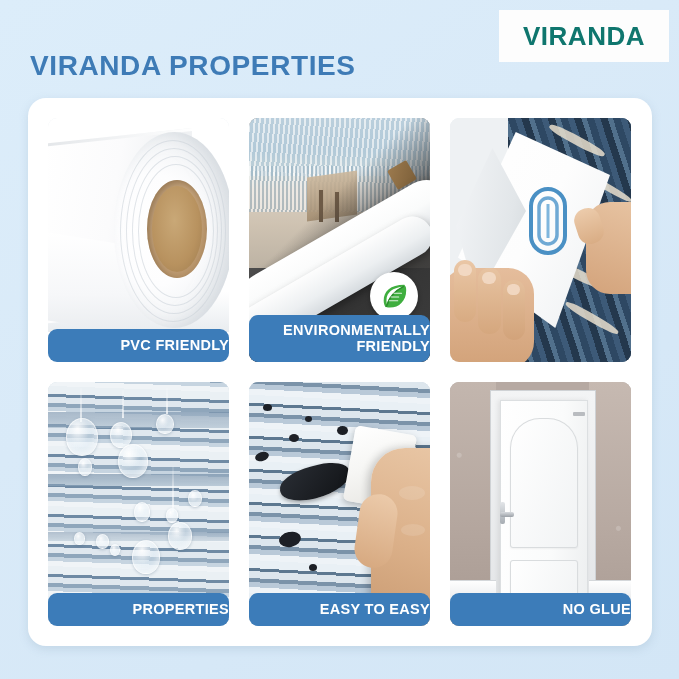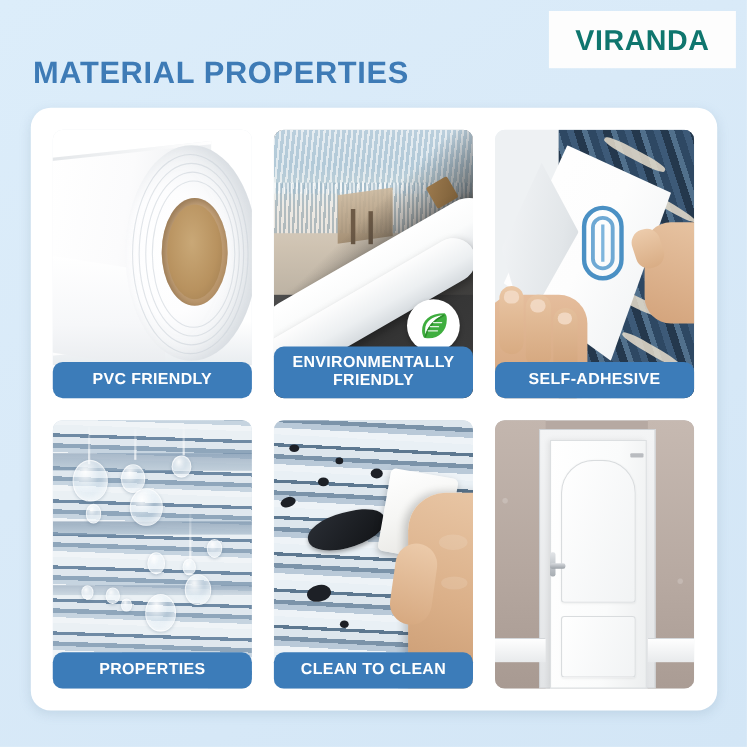"MATERIAL PROPERTIES" div.page-title { text: MATERIAL -> VIRANDA }
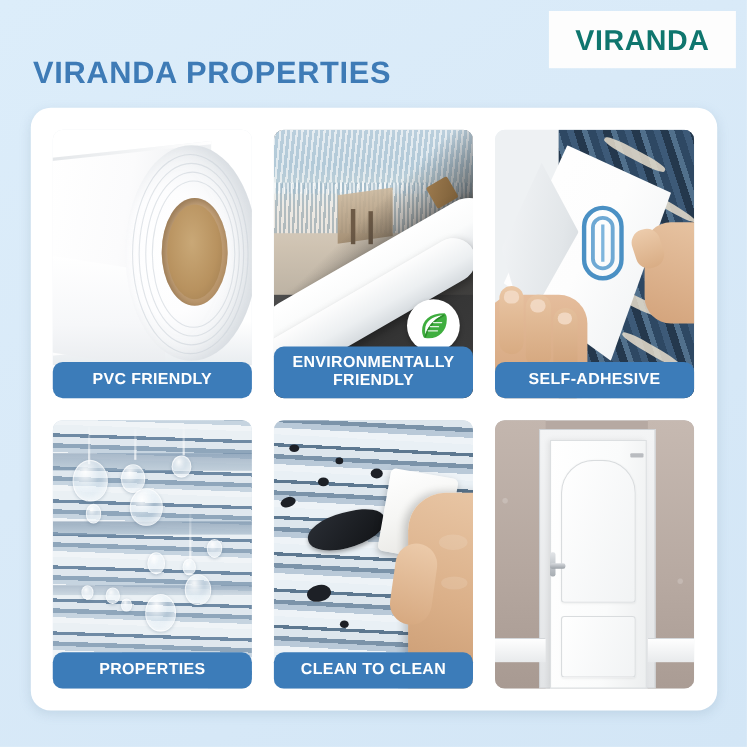"ENVIRONMENTALLY FRIENDLY" .label { text-align: center -> right }
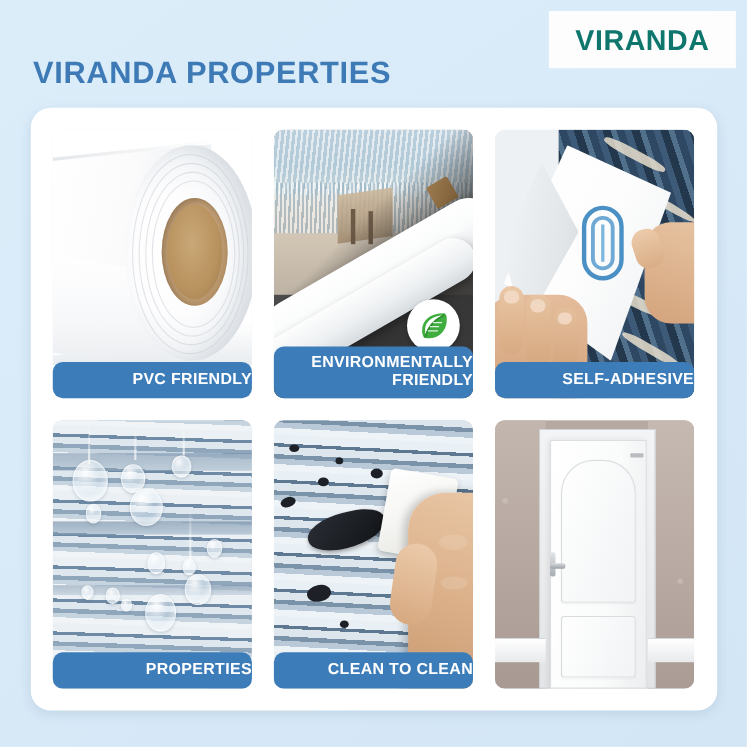"SELF-ADHESIVE" div.label { html: <div>SELF-ADHESIVE</div> -> none }
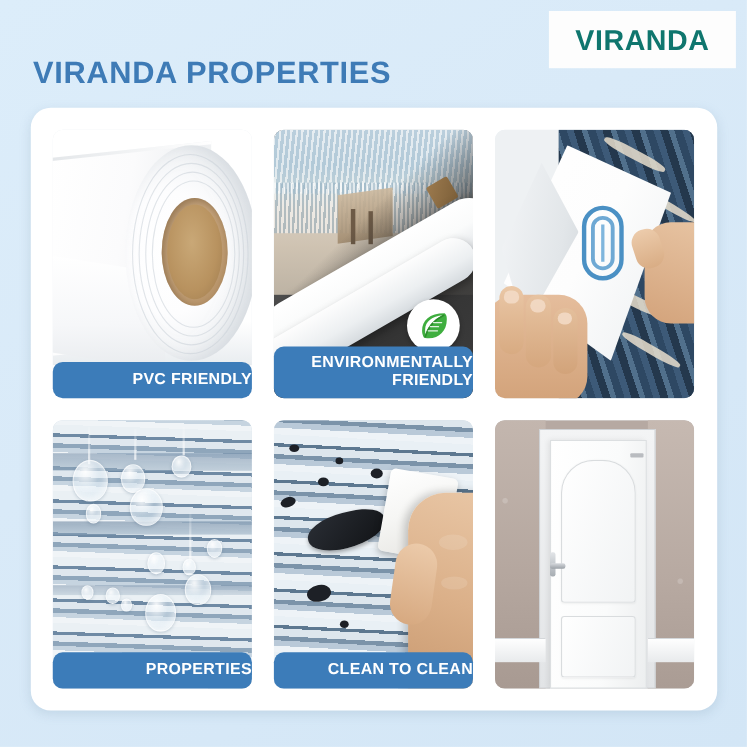"CLEAN TO CLEAN" div.label { text: CLEAN TO CLEAN -> EASY TO EASY }
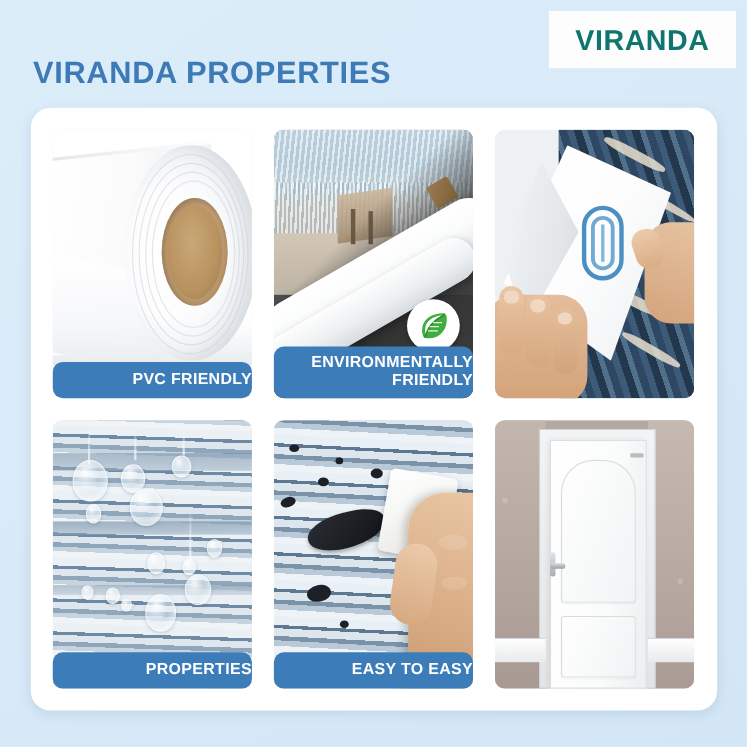"NO GLUE" div.label { html: none -> <div>NO GLUE</div> }
